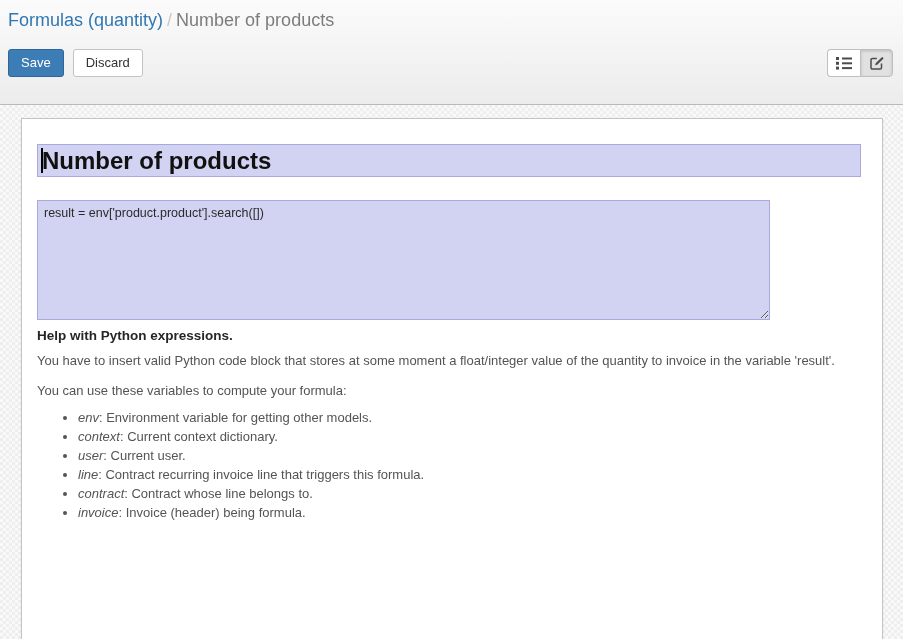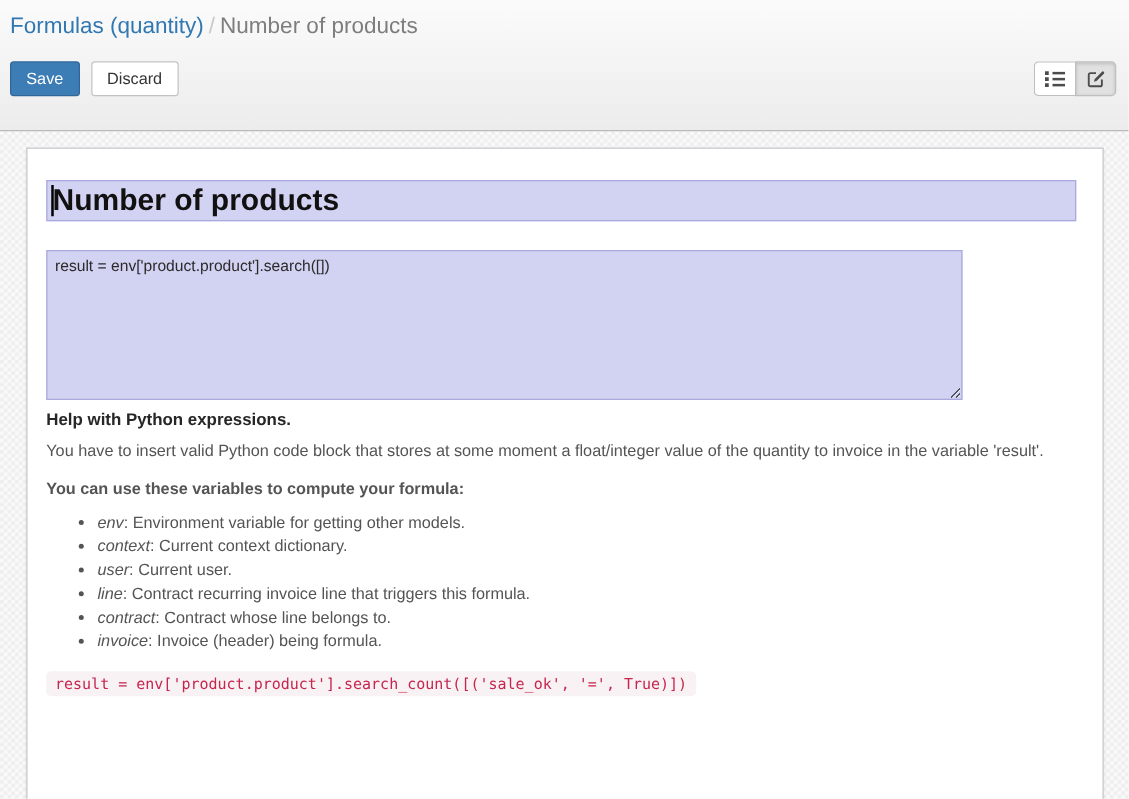"You can use these variables" .help-p2 { font-weight: bold -> none }
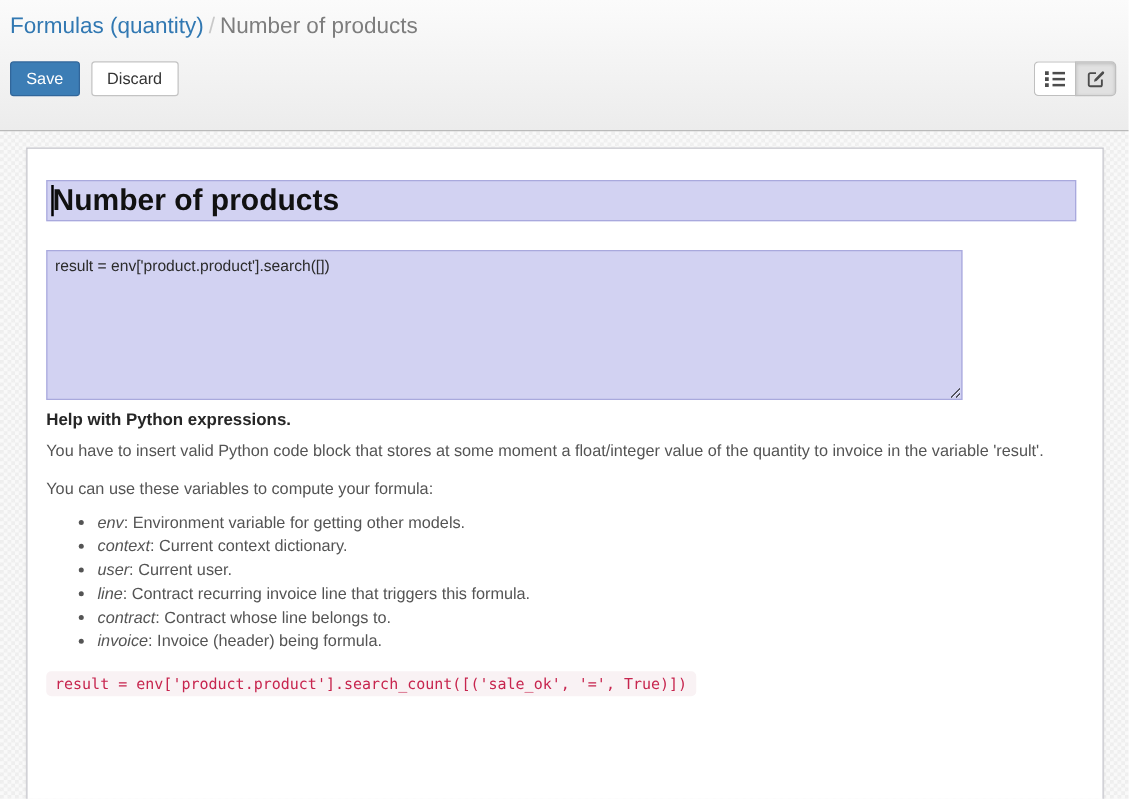"result =" div { html: <div> <code>result = env['product.product'].search_count([('sale_ok', '=', True)])</code> </div> -> none }
